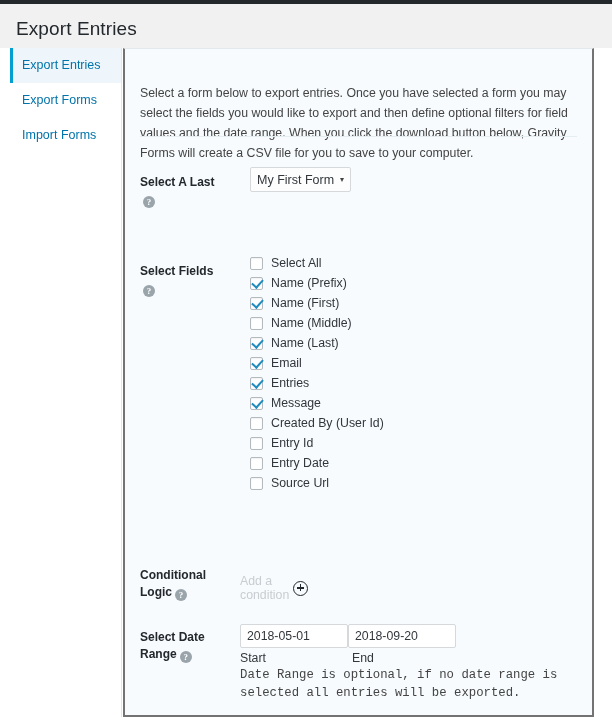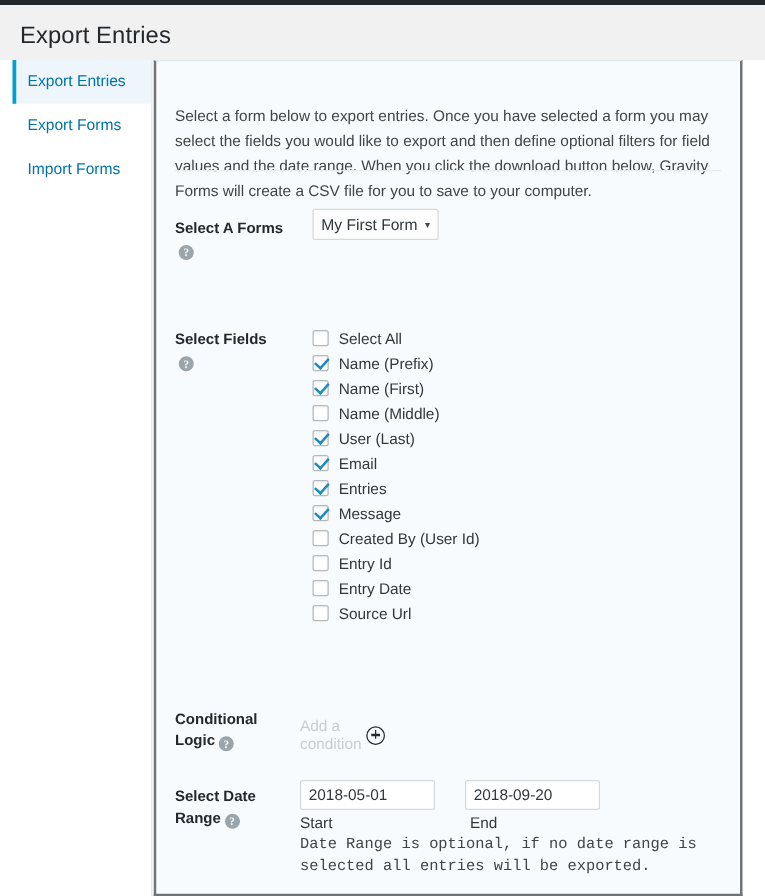"Select A Forms" span { text: Forms -> Last }
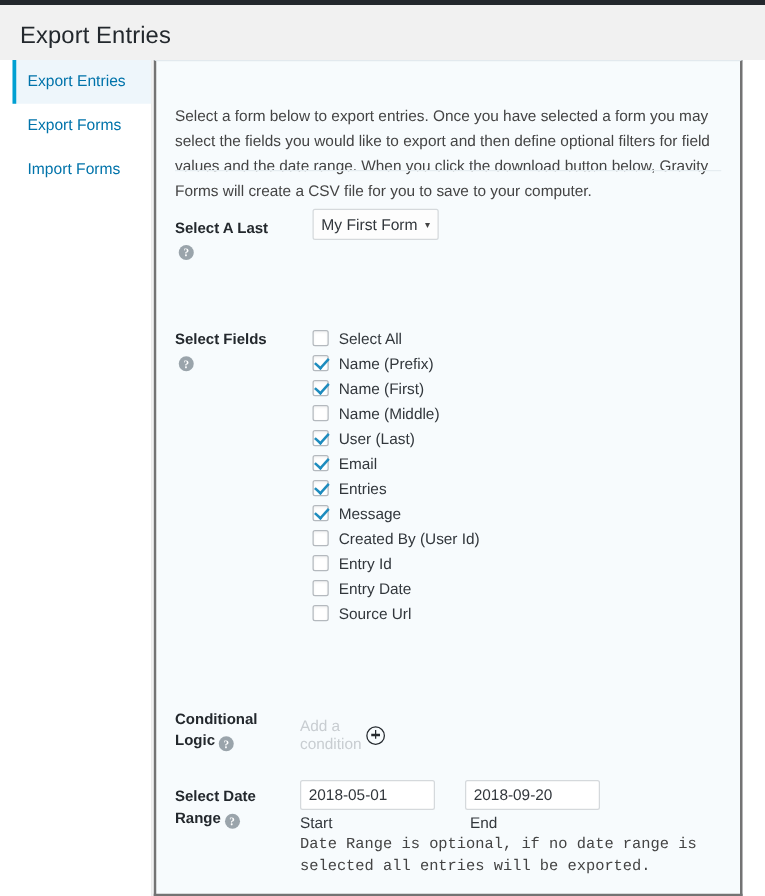"Select All" .field-item { align-items: flex-end -> flex-start }
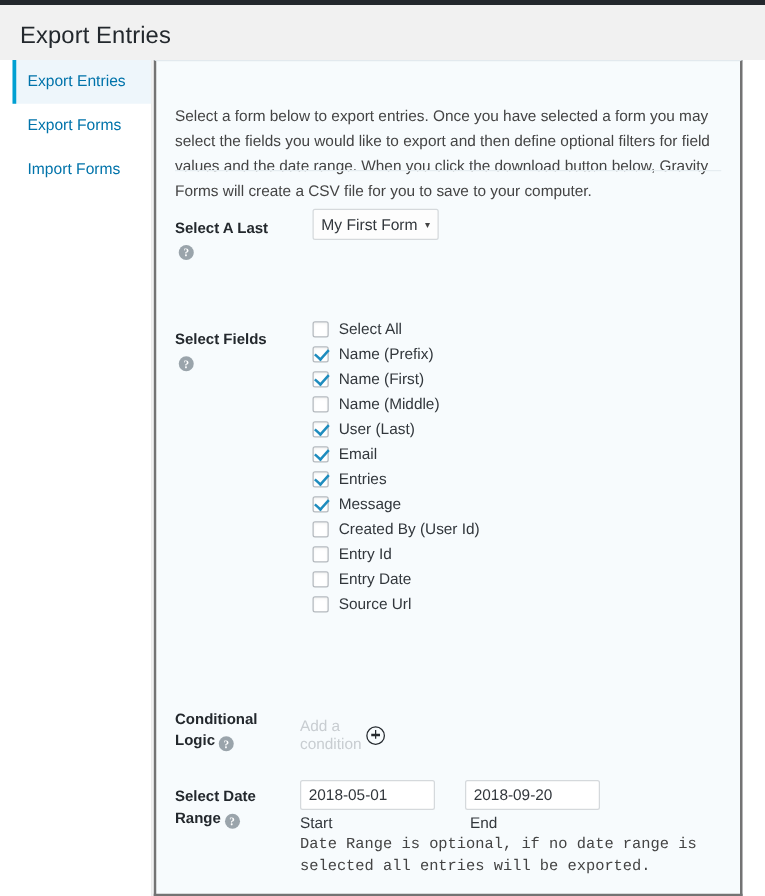"User (Last)" span.field-label { text: User -> Name }
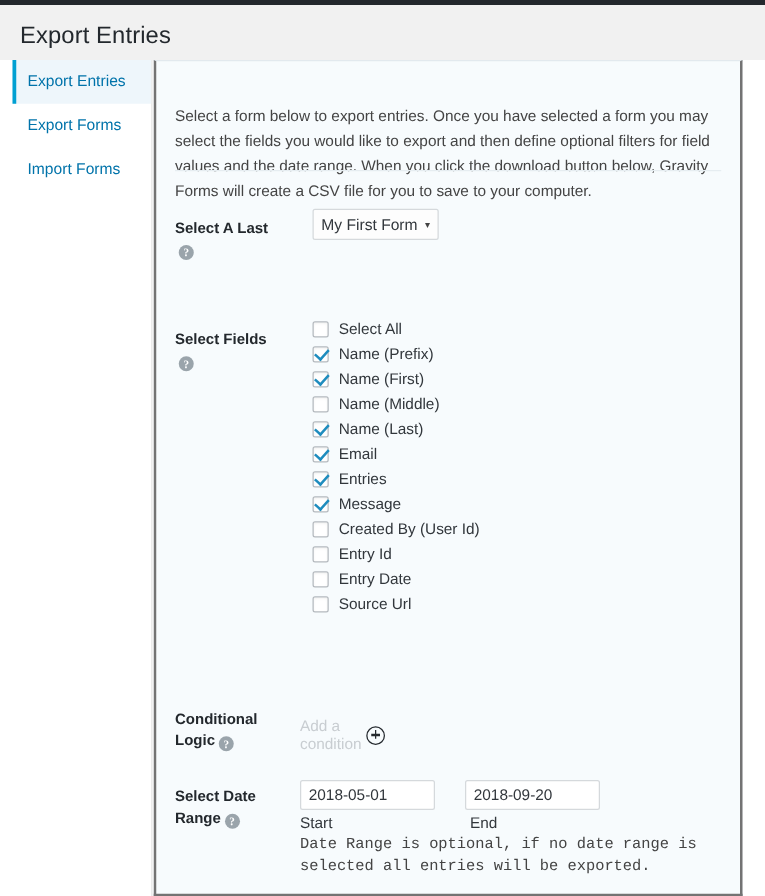"2018-05-01" .date-inputs { gap: 24px -> 0 }
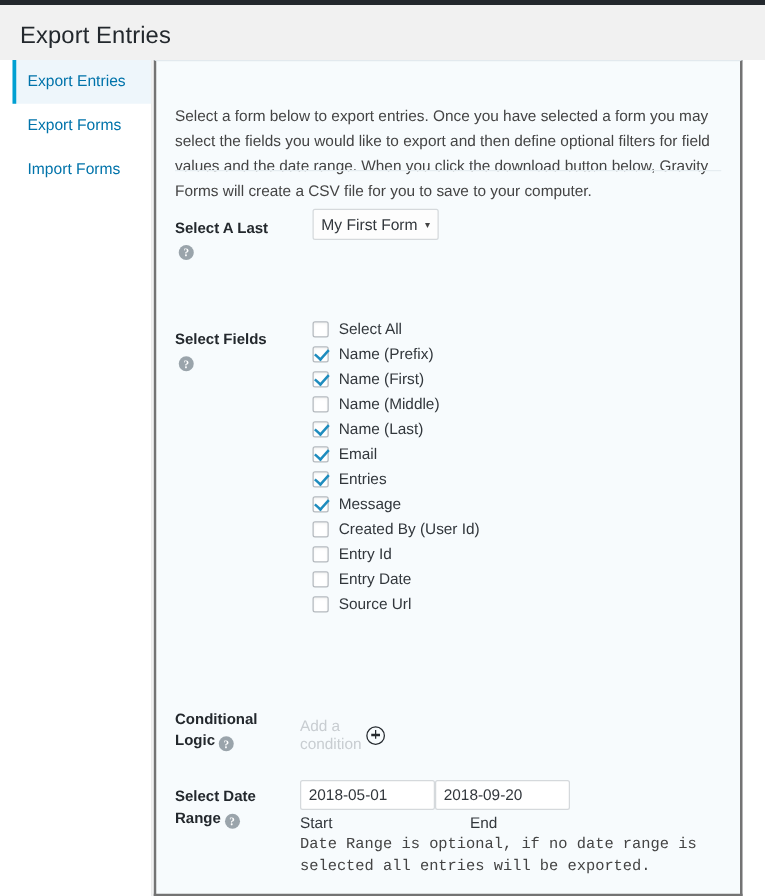"Start" .date-subs { gap: 28px -> 4px }
